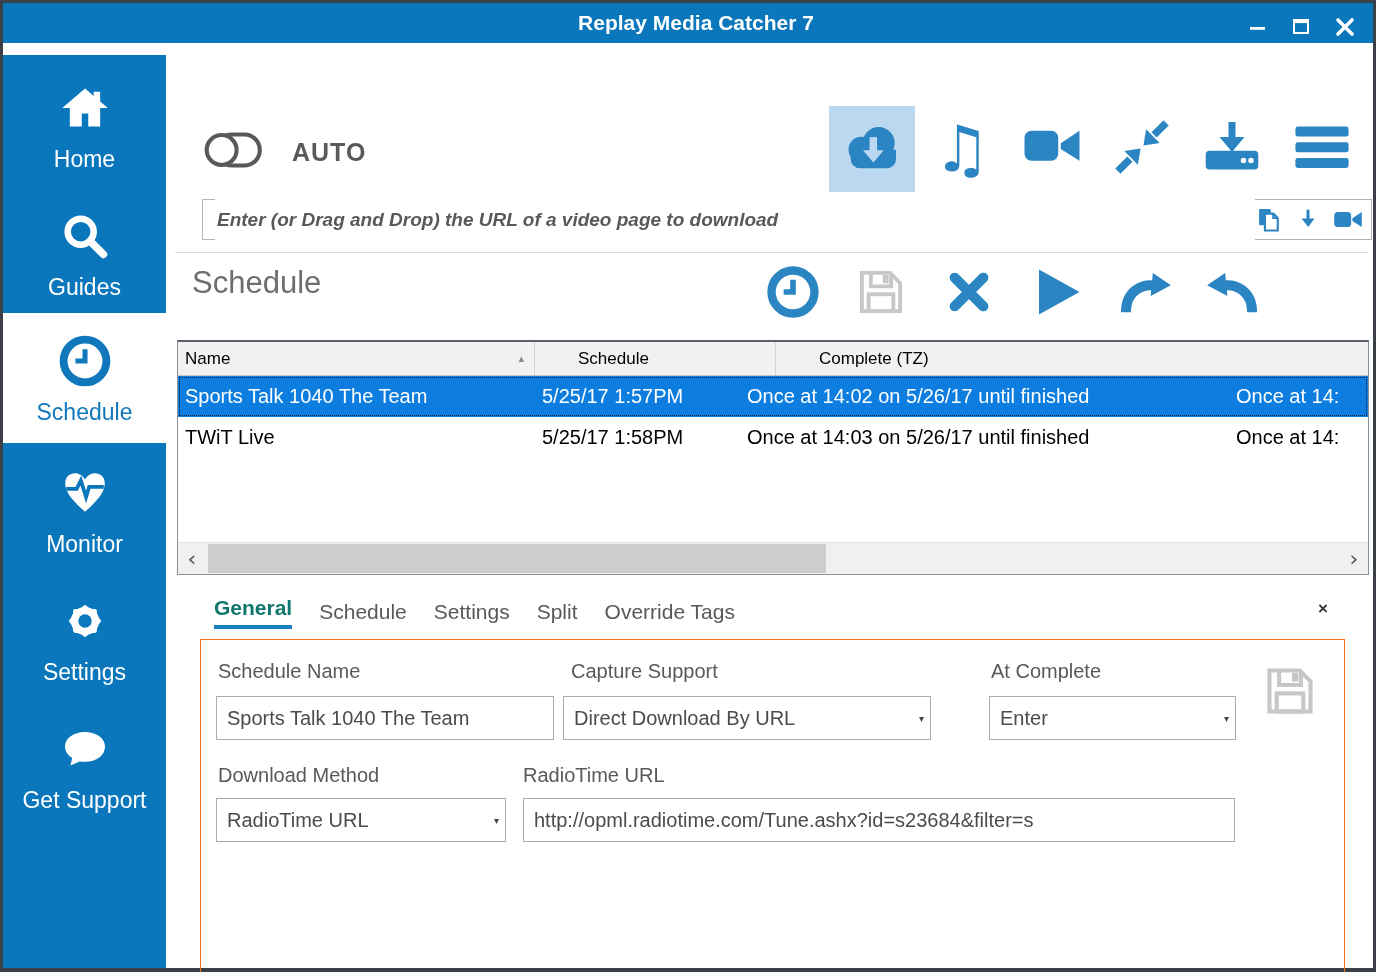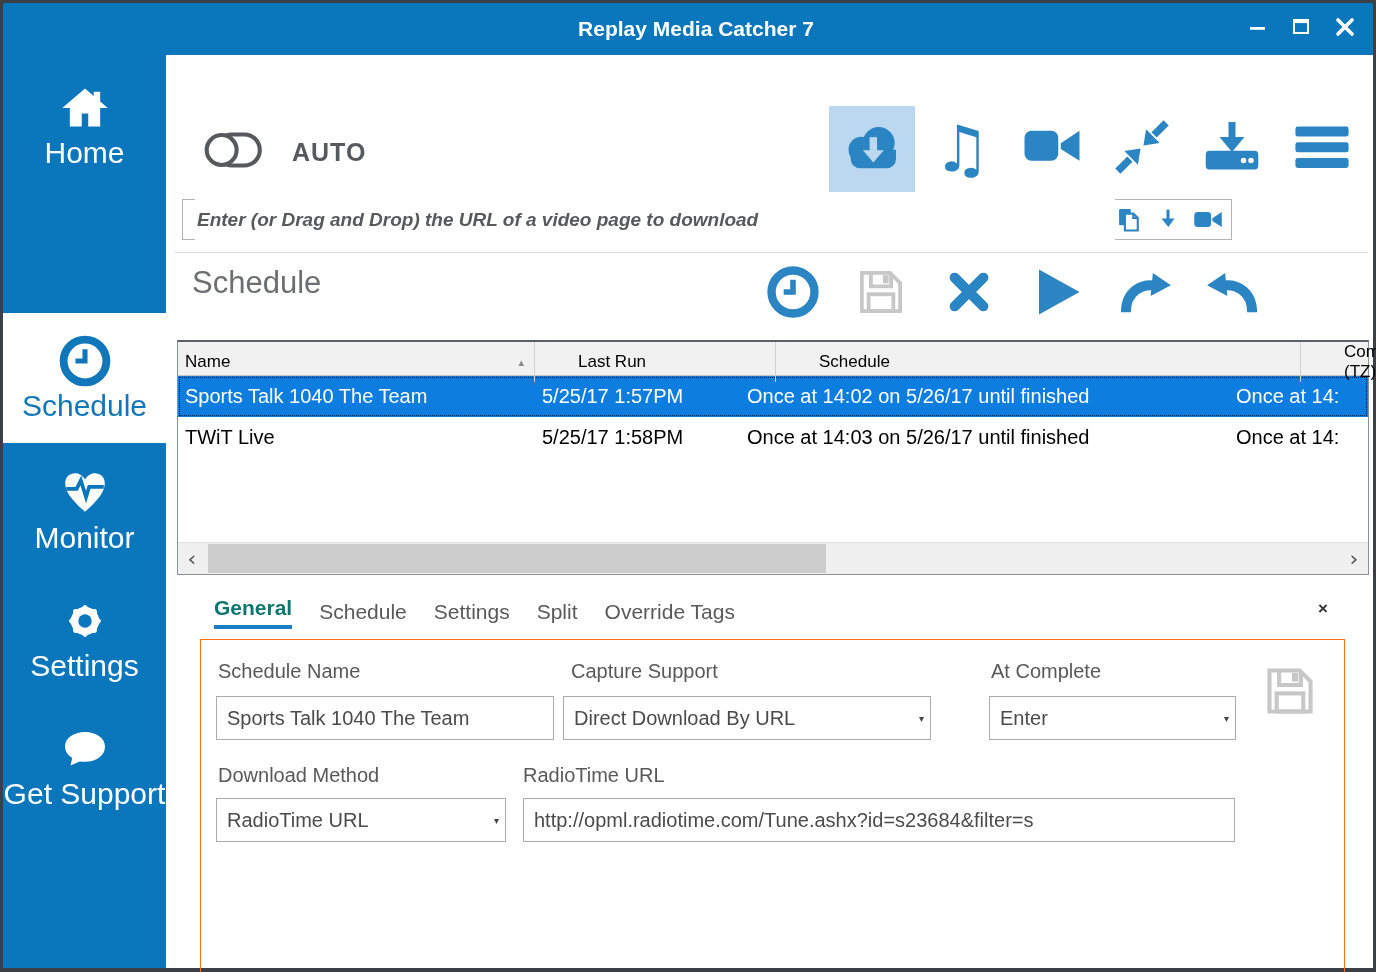"Replay Media Catcher 7" .titlebar { height: 52px -> 40px }
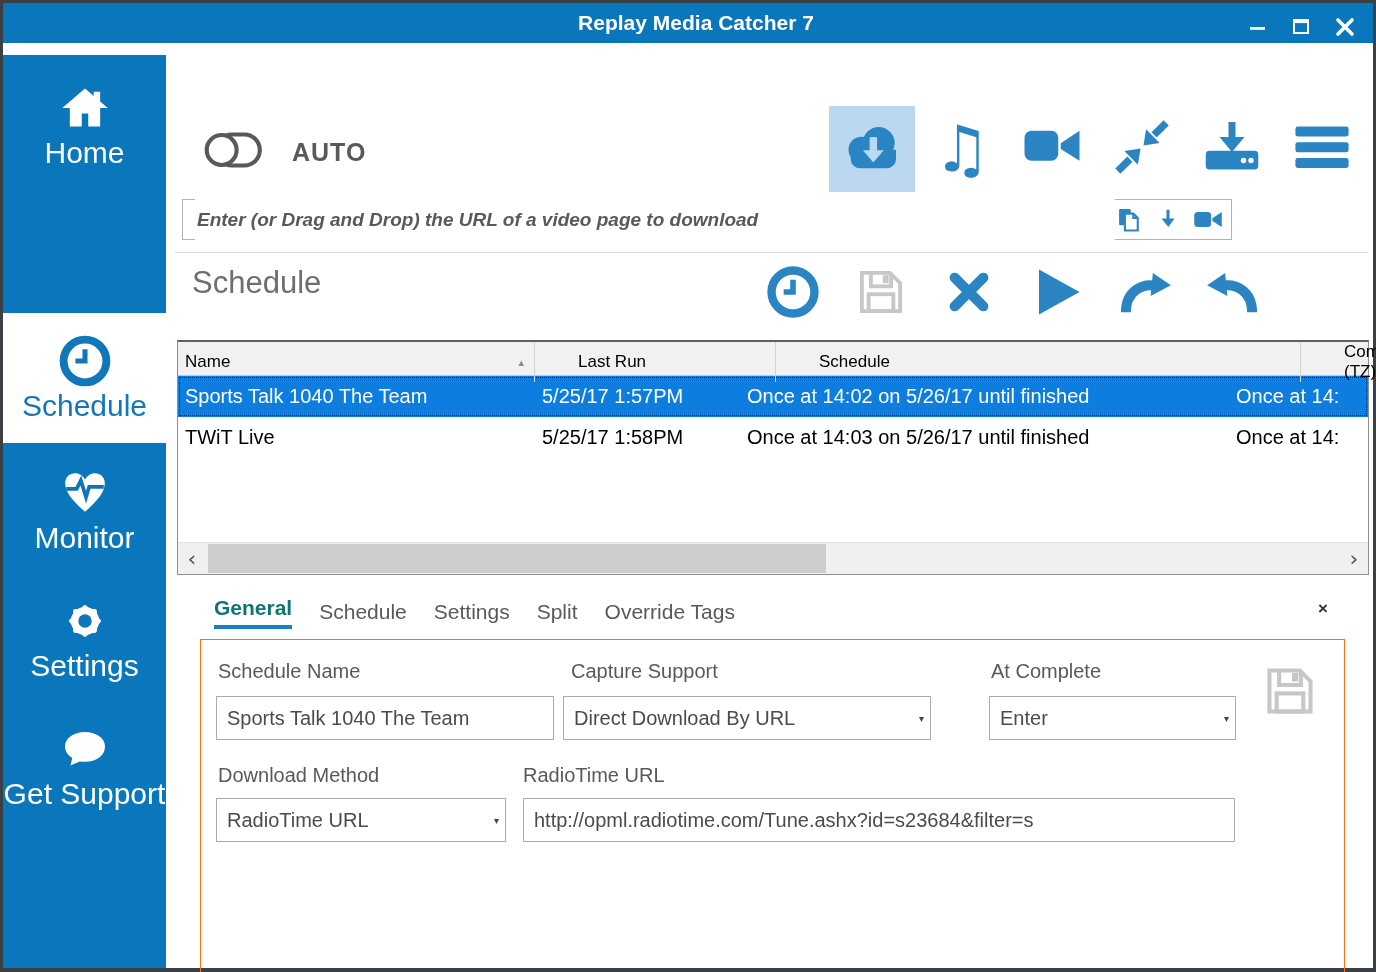"Home" .nav-item .nlabel { font-size: 30px -> 23px; margin-top: none -> 10px }
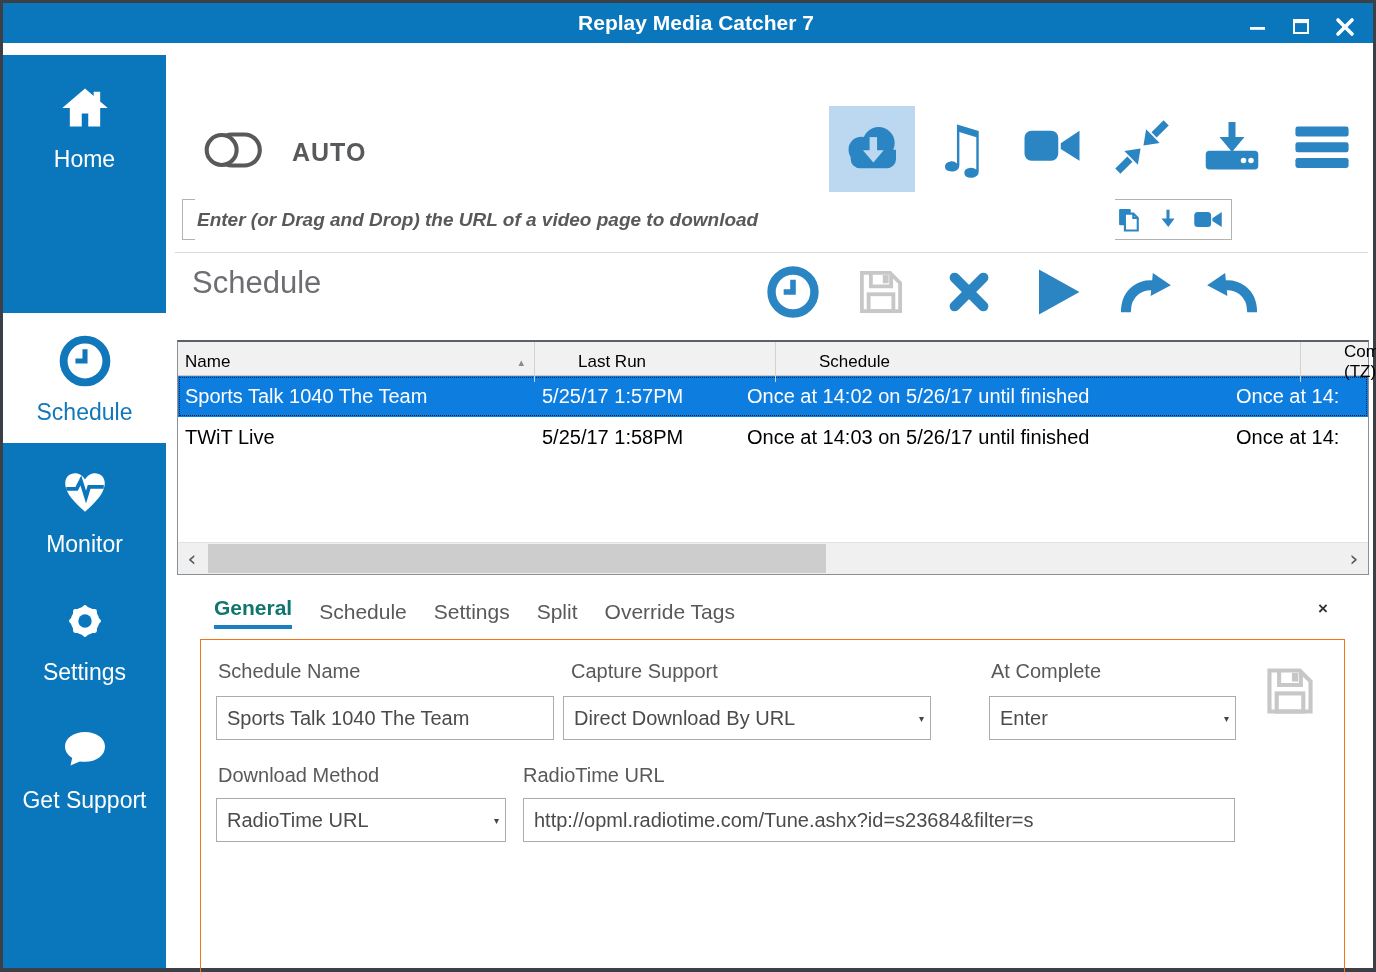"Enter (or Drag and Drop)" .url-bar { left: 16px -> 36px; width: 1050px -> 1170px }
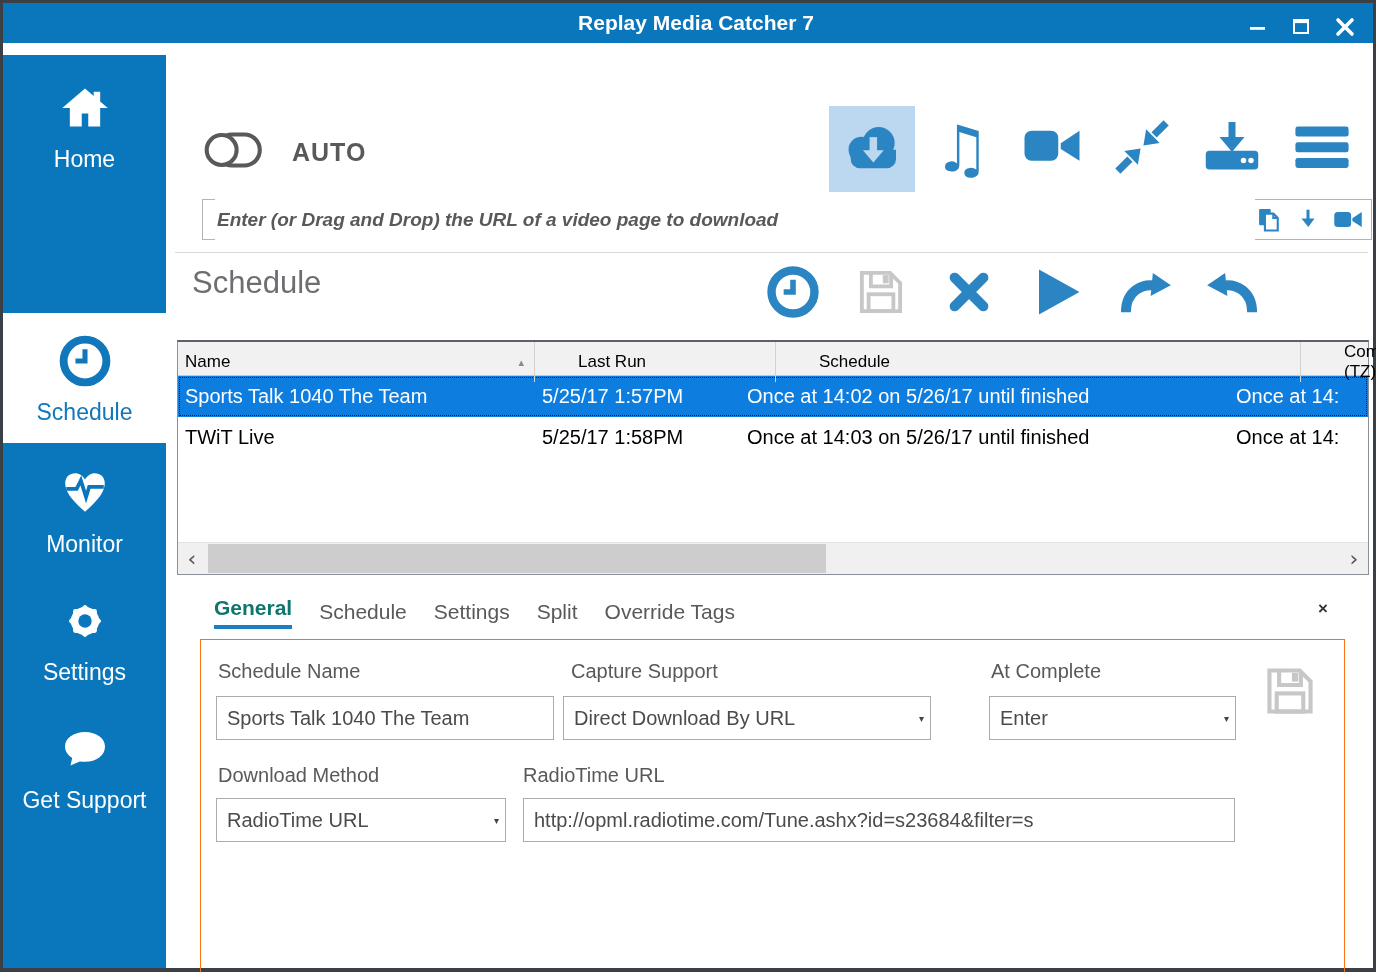"Guides" div.nav-item { html: none -> <div> <div> <svg> <circle></circle> <line></line> </svg> </div> <div>Guides</div> </div> }
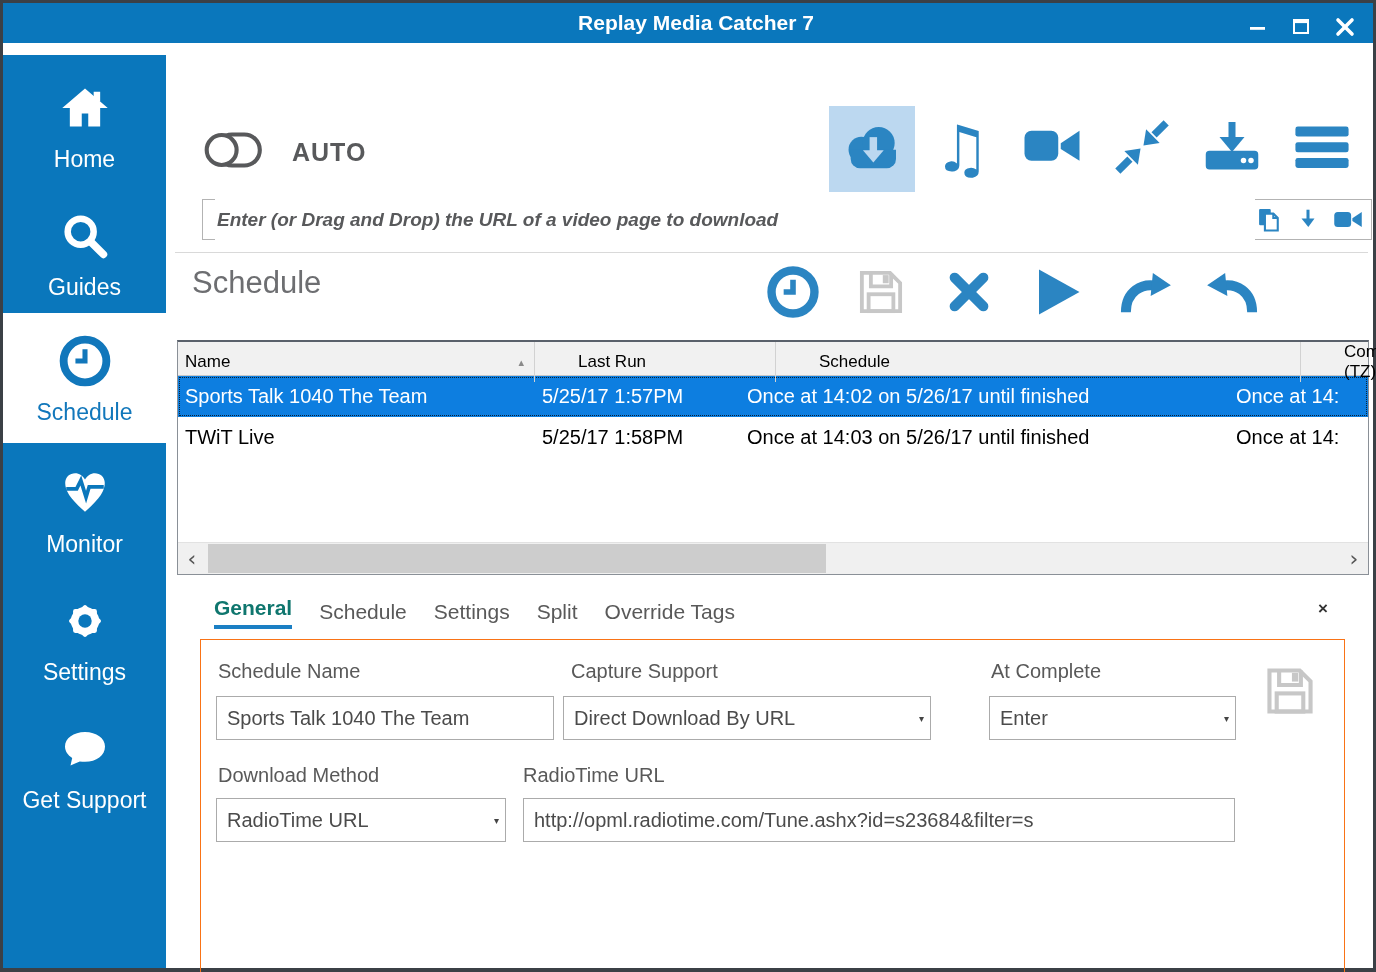"Last Run" div.th { html: <div> <span>Last Run</span> </div> -> none }
